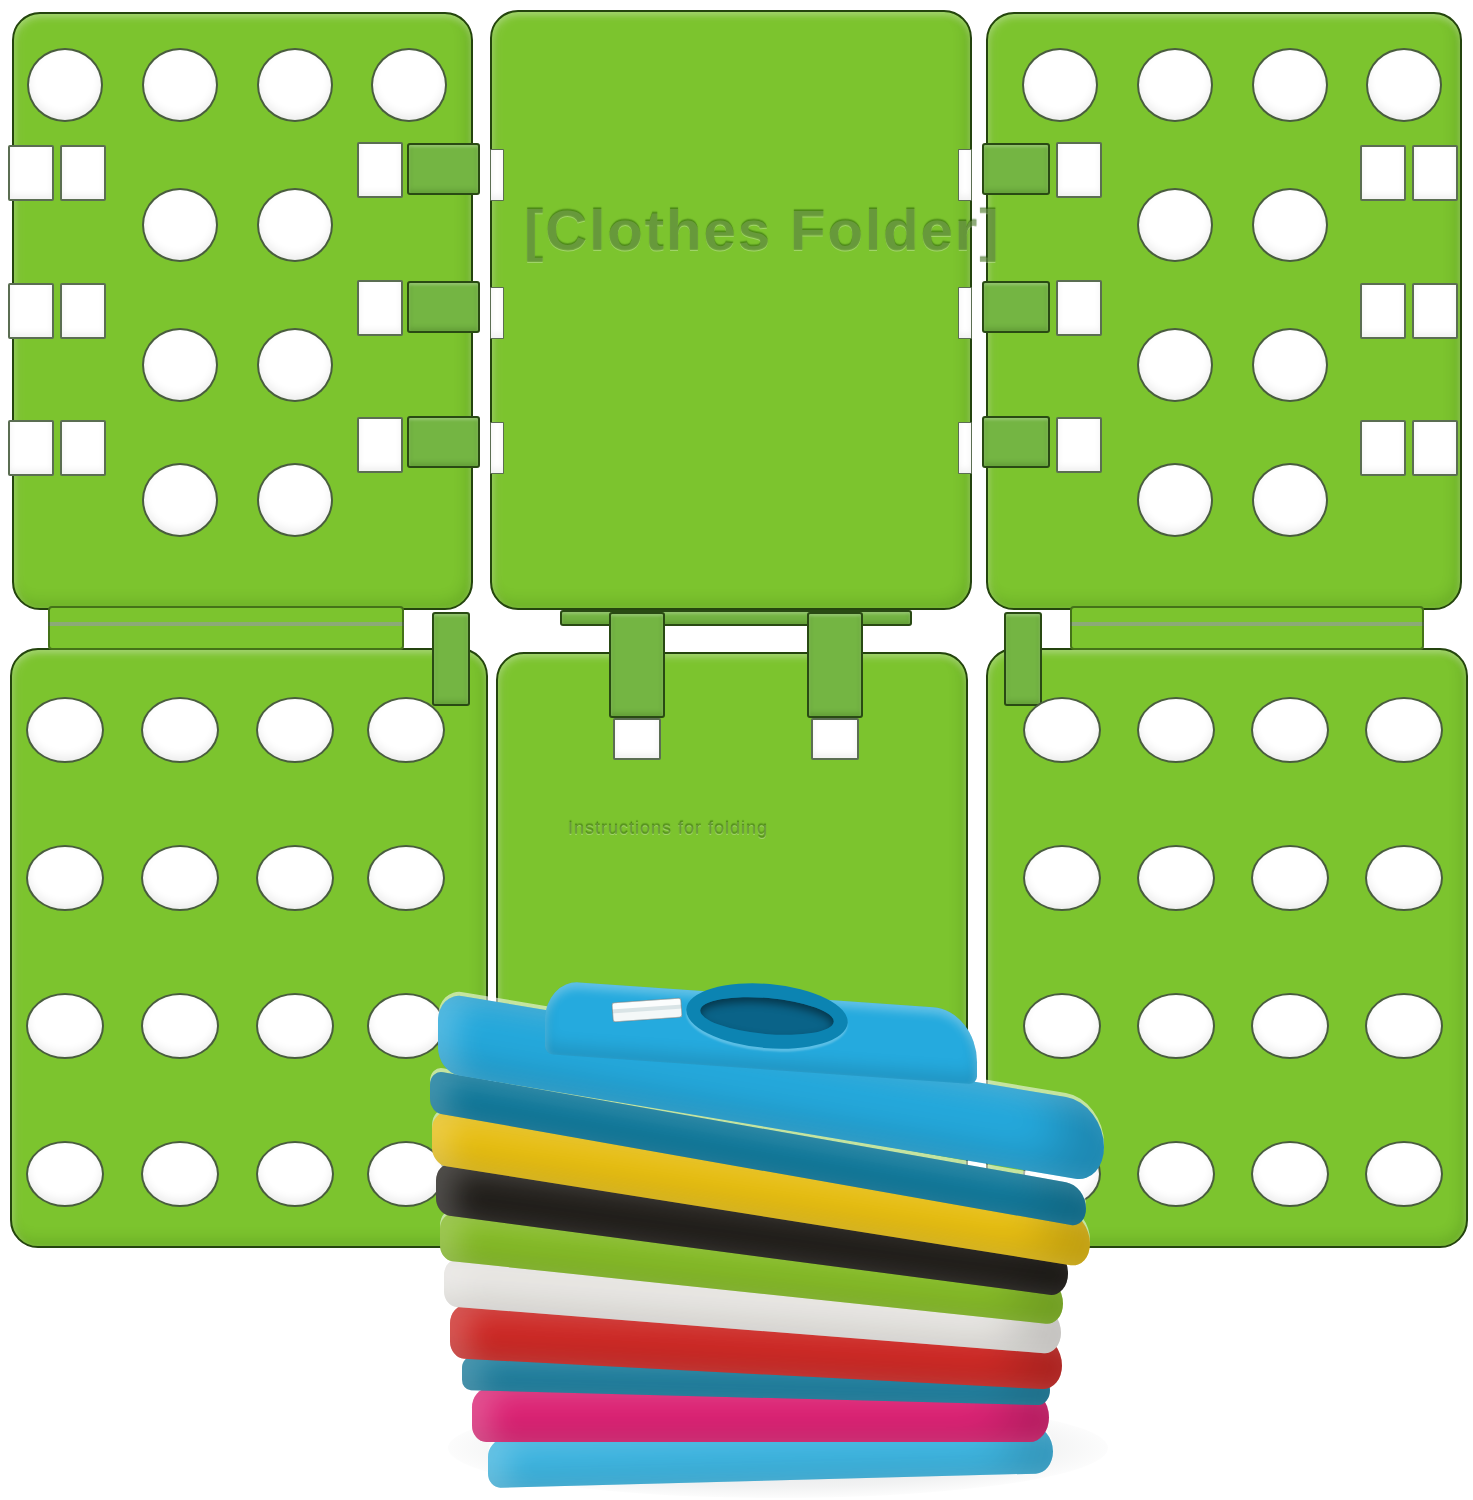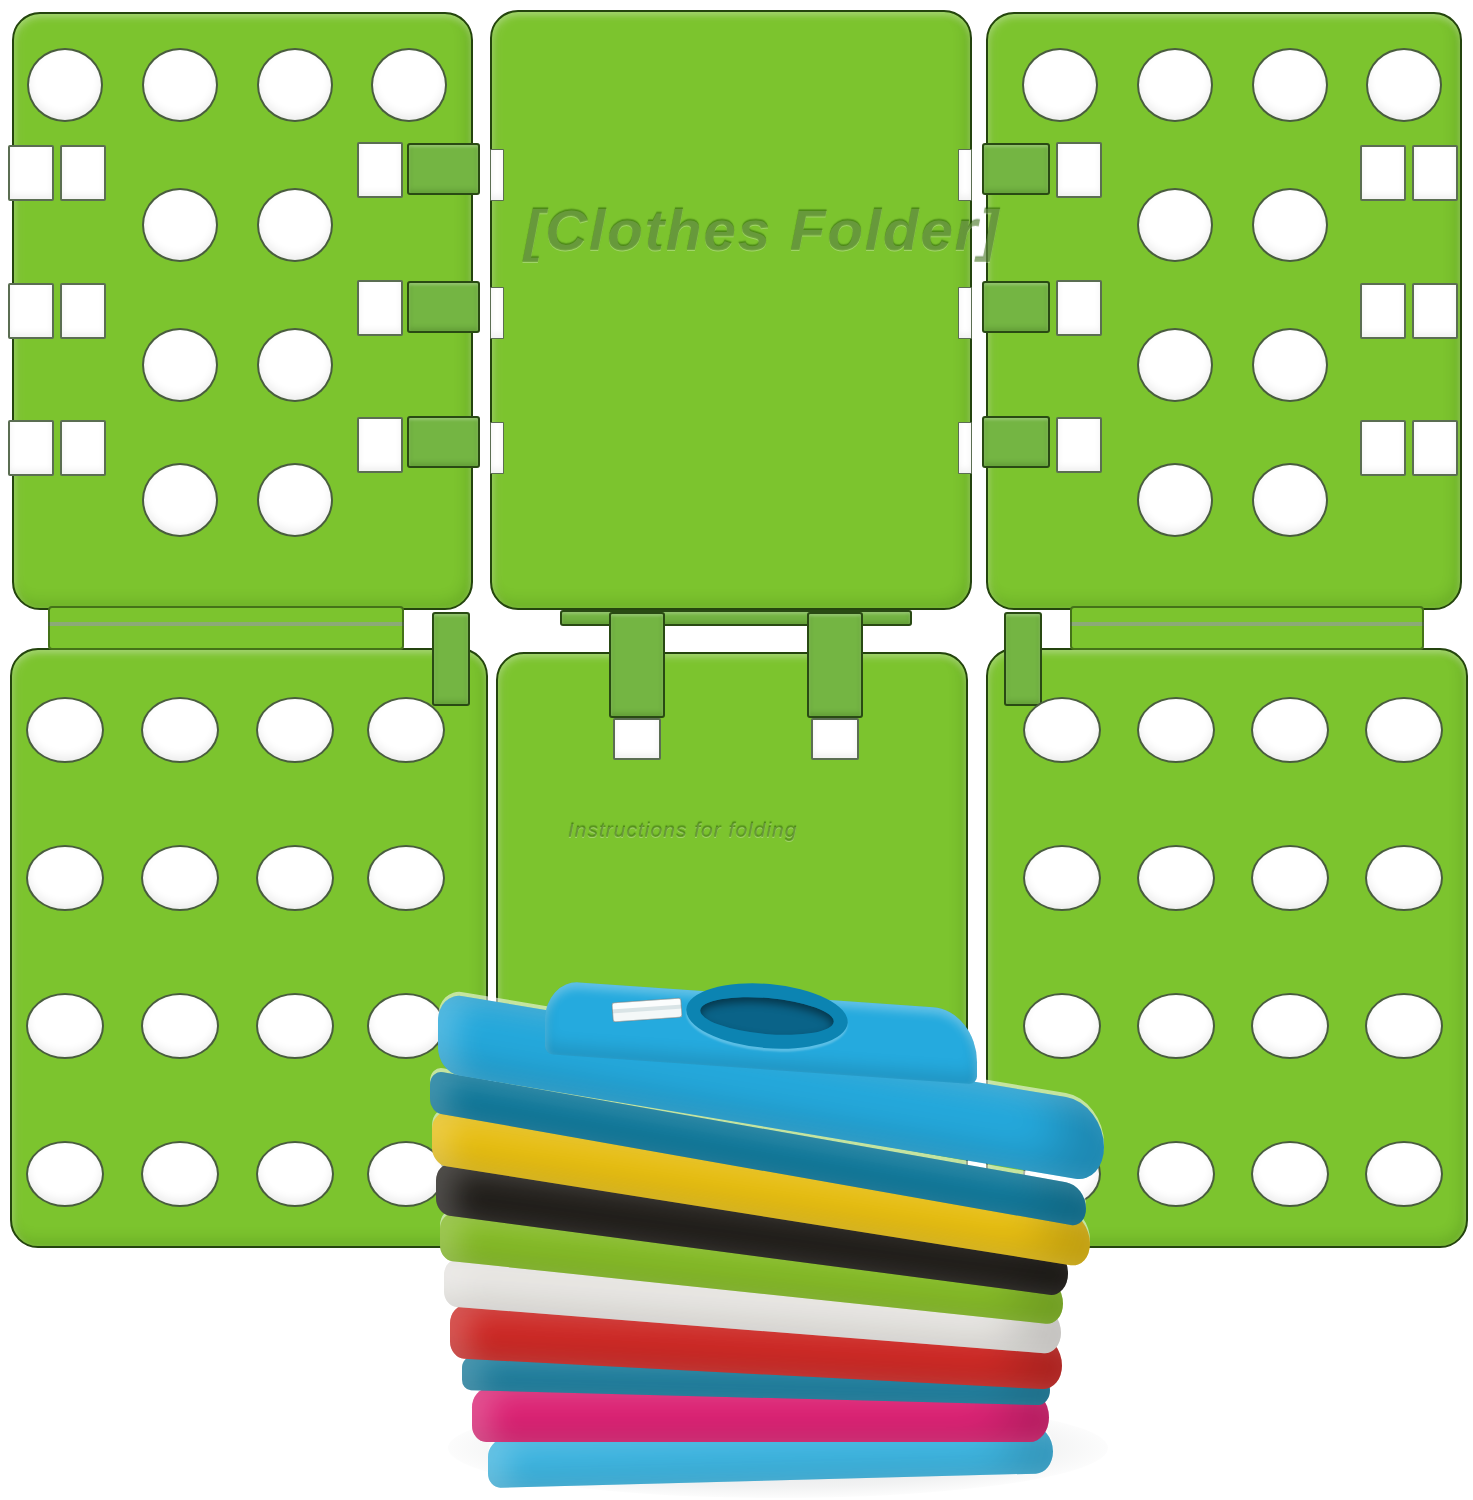"[Clothes Folder]" .board, .board-overlay, .stack { font-style: italic -> none }
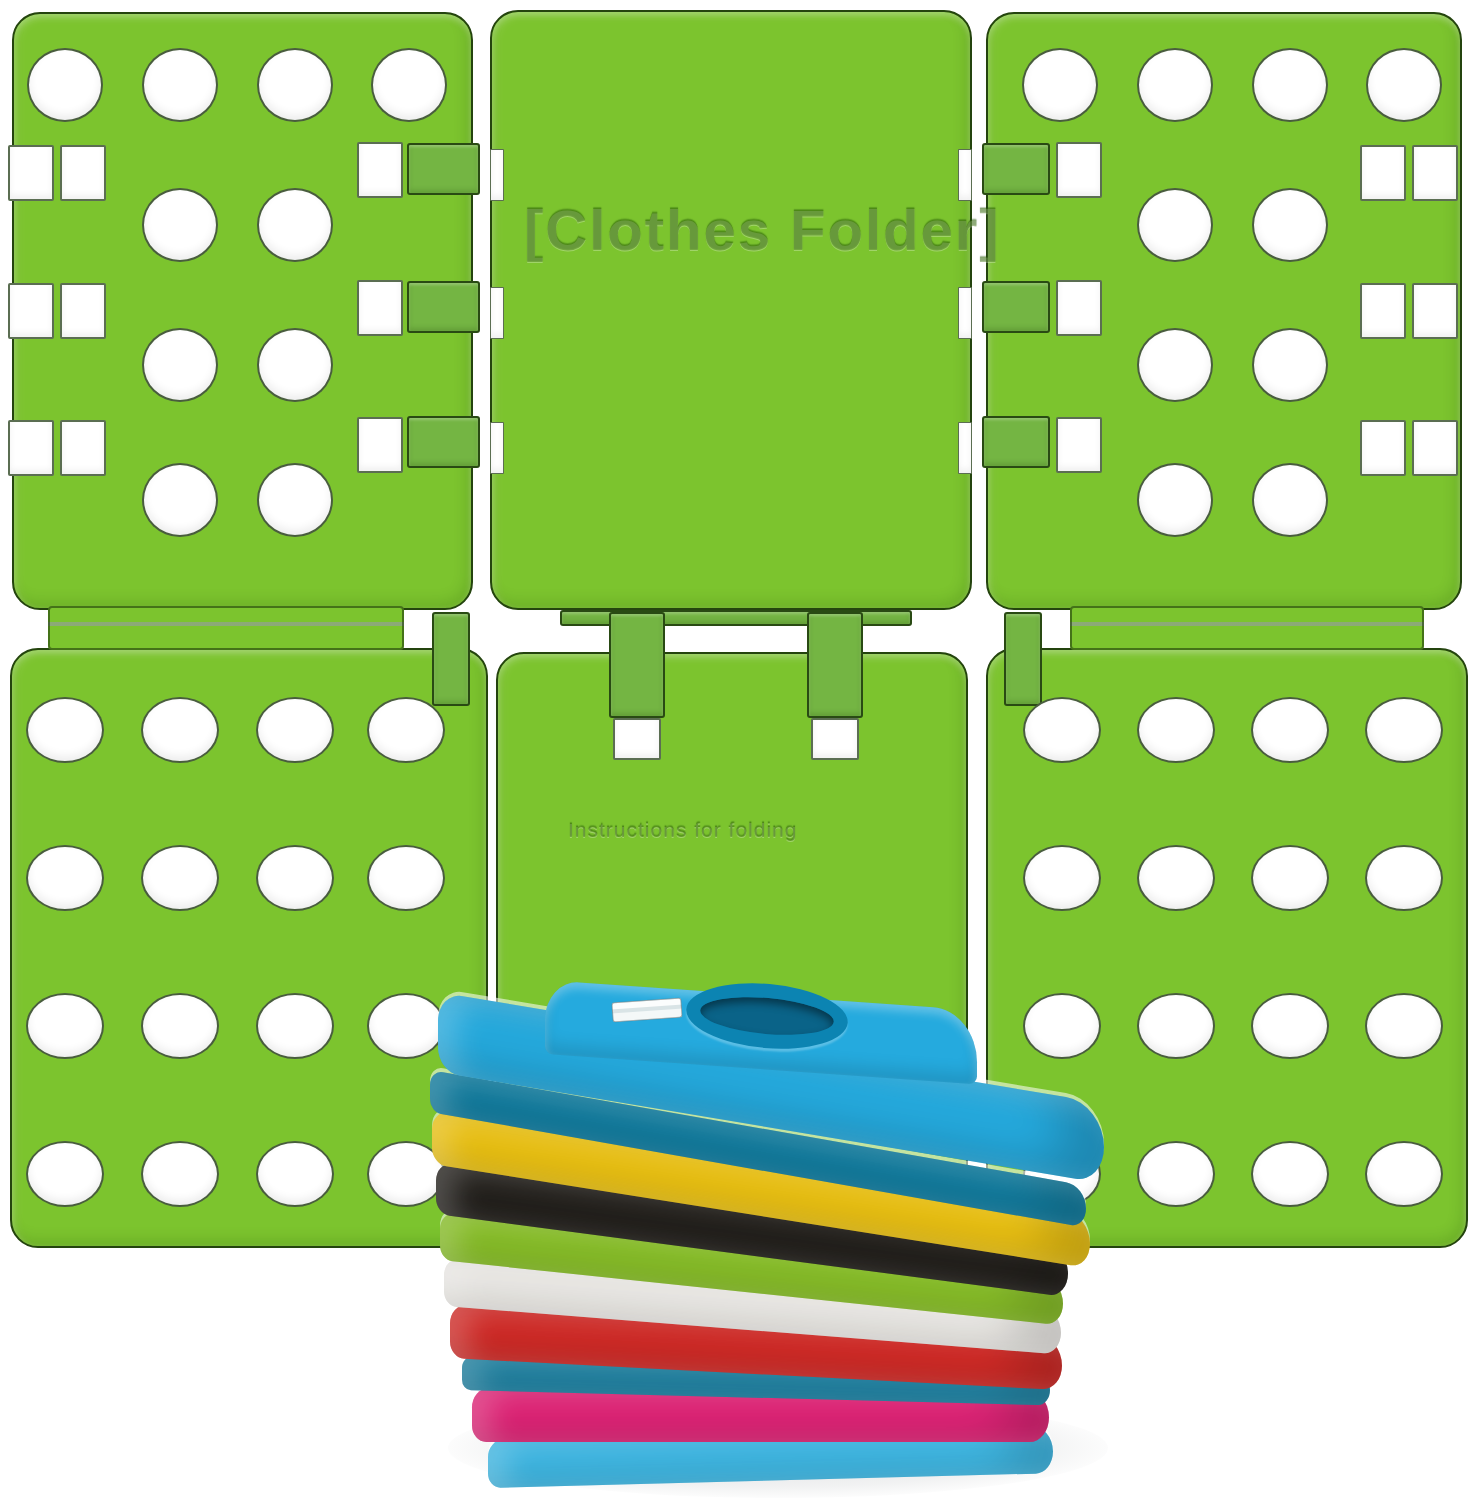"Instructions for folding" .emboss-instr { font-size: 21px -> 18px }
